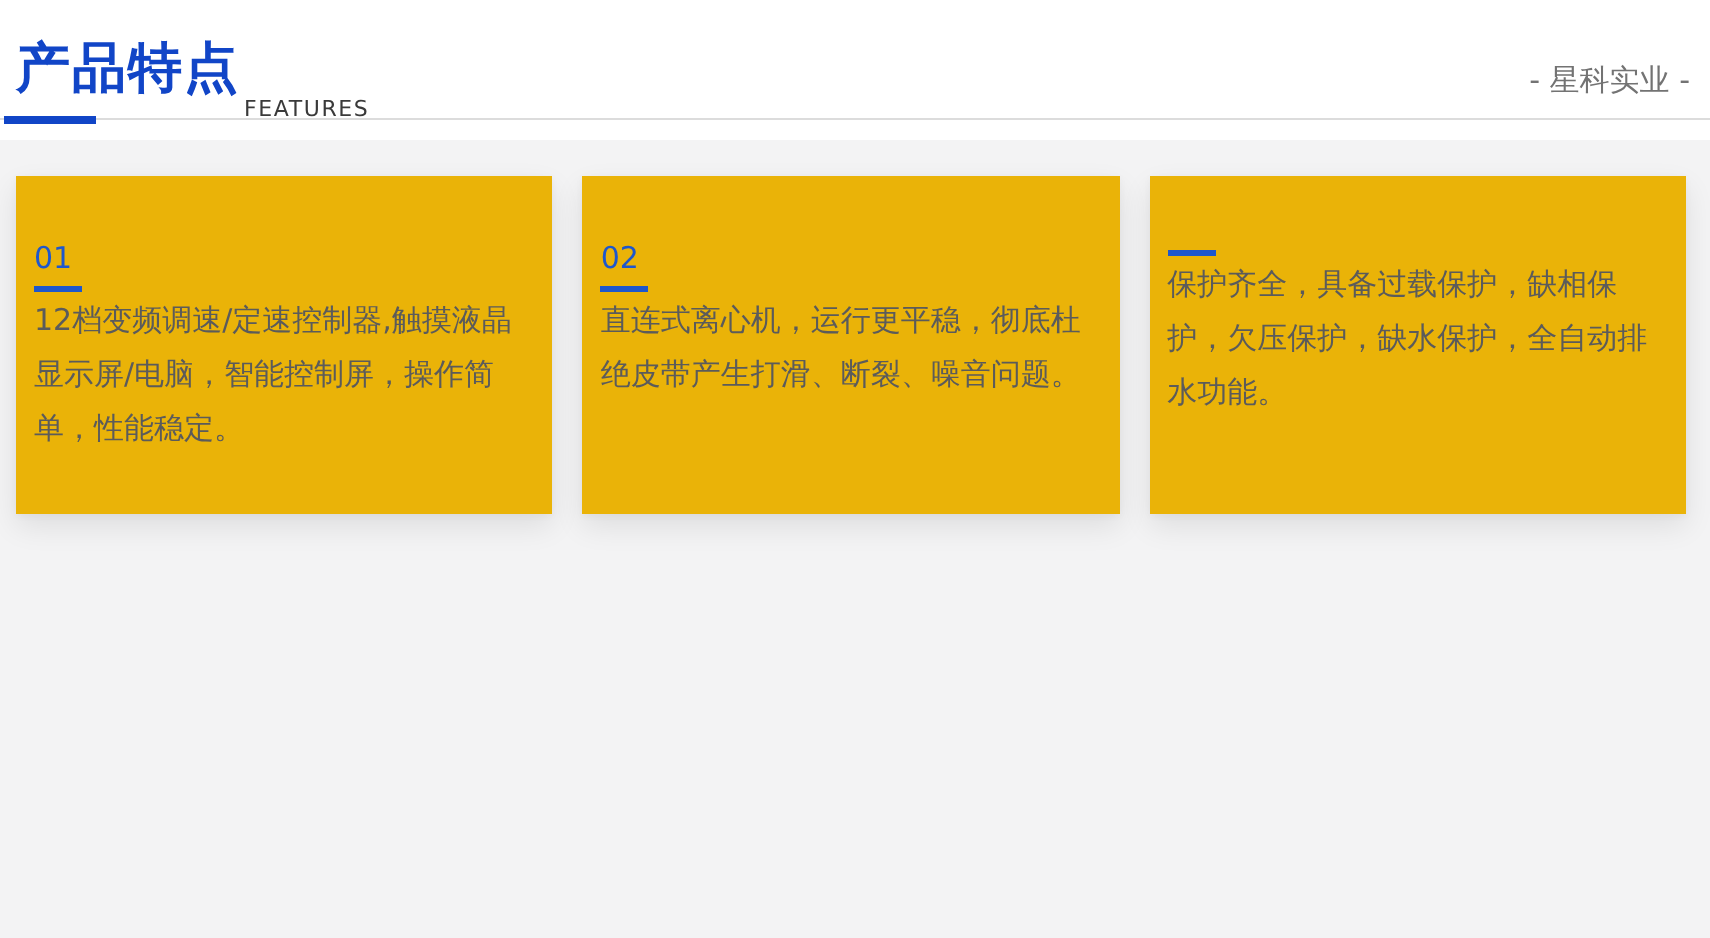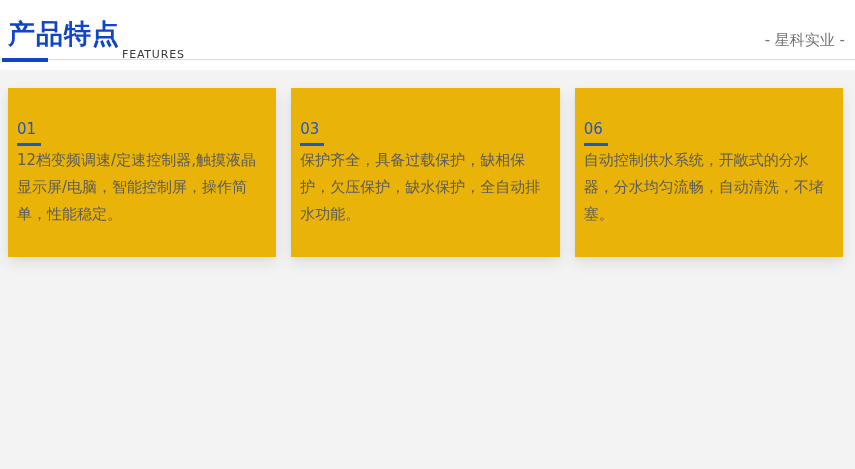"02" div.card { html: none -> <div> <div>02</div> <div></div> <p>直连式离心机，运行更平稳，彻底杜绝皮带产生打滑、断裂、噪音问题。</p> </div> }
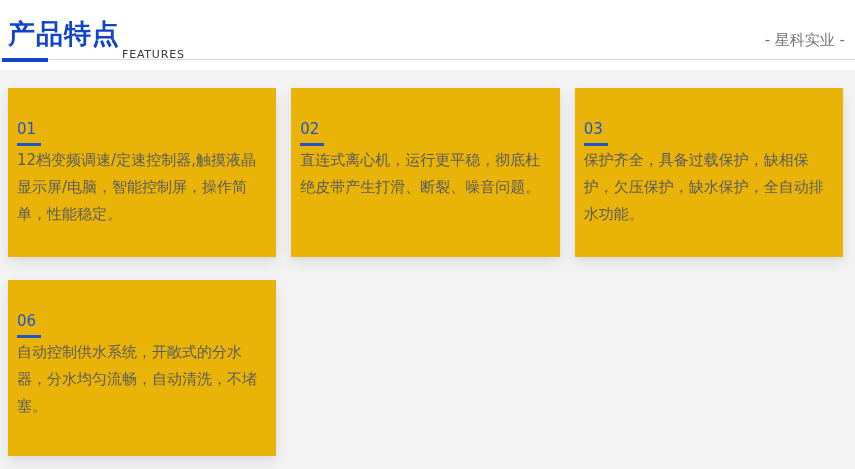"03" div.num { html: <div>03</div> -> none }
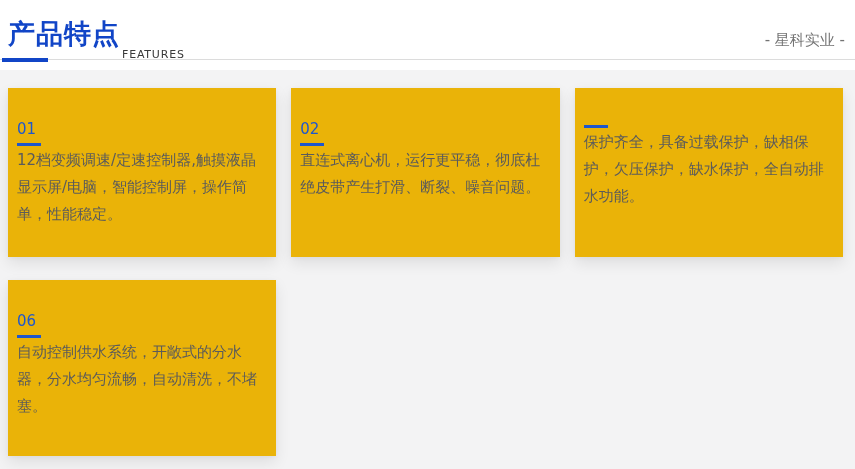"06" div.card { html: <div> <div>06</div> <div></div> <p>自动控制供水系统，开敞式的分水器，分水均匀流畅，自动清洗，不堵塞。</p> </div> -> none }
